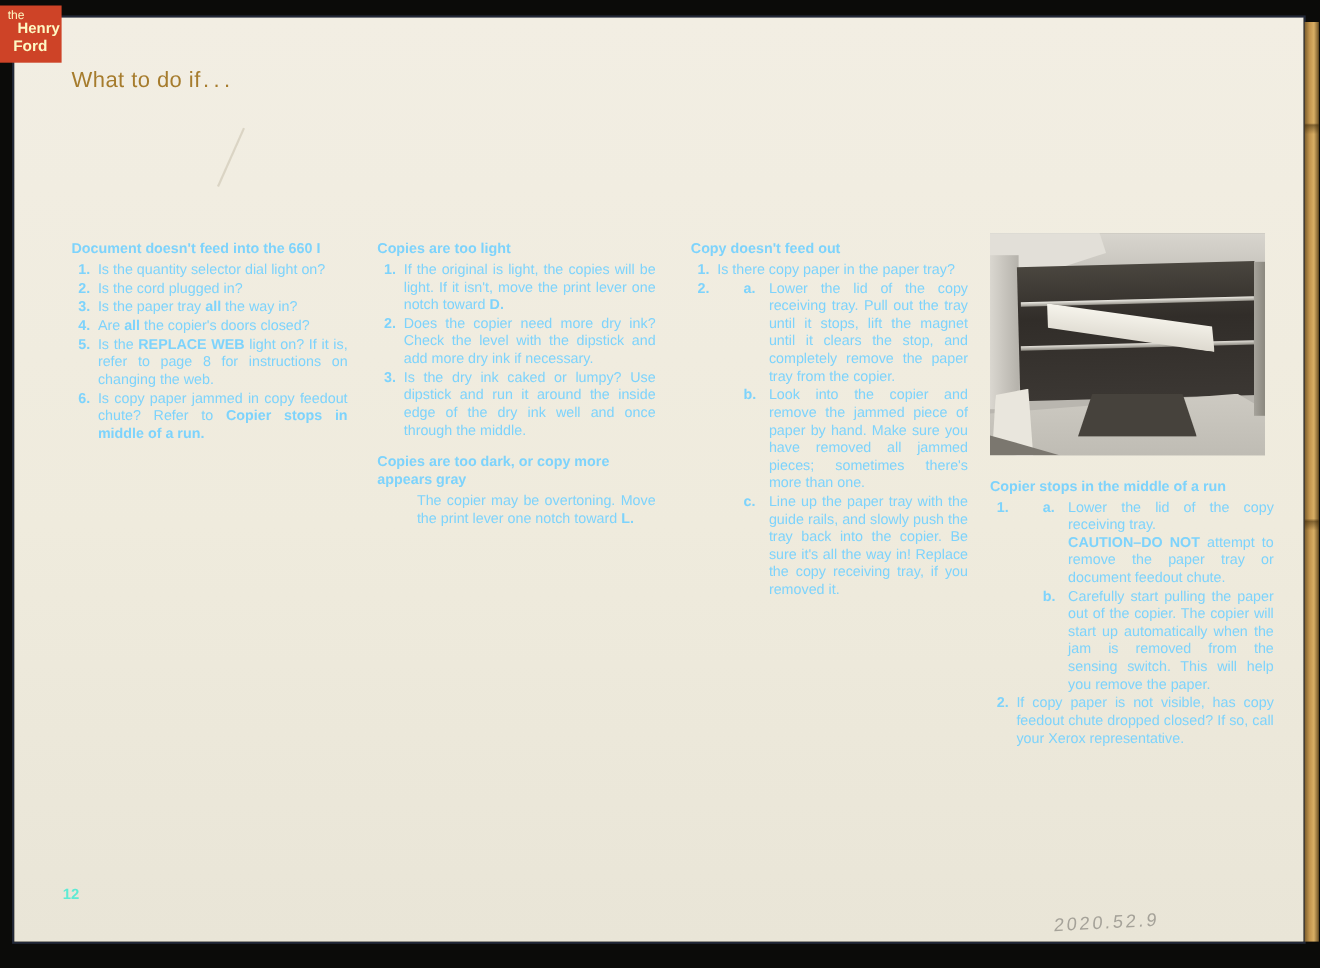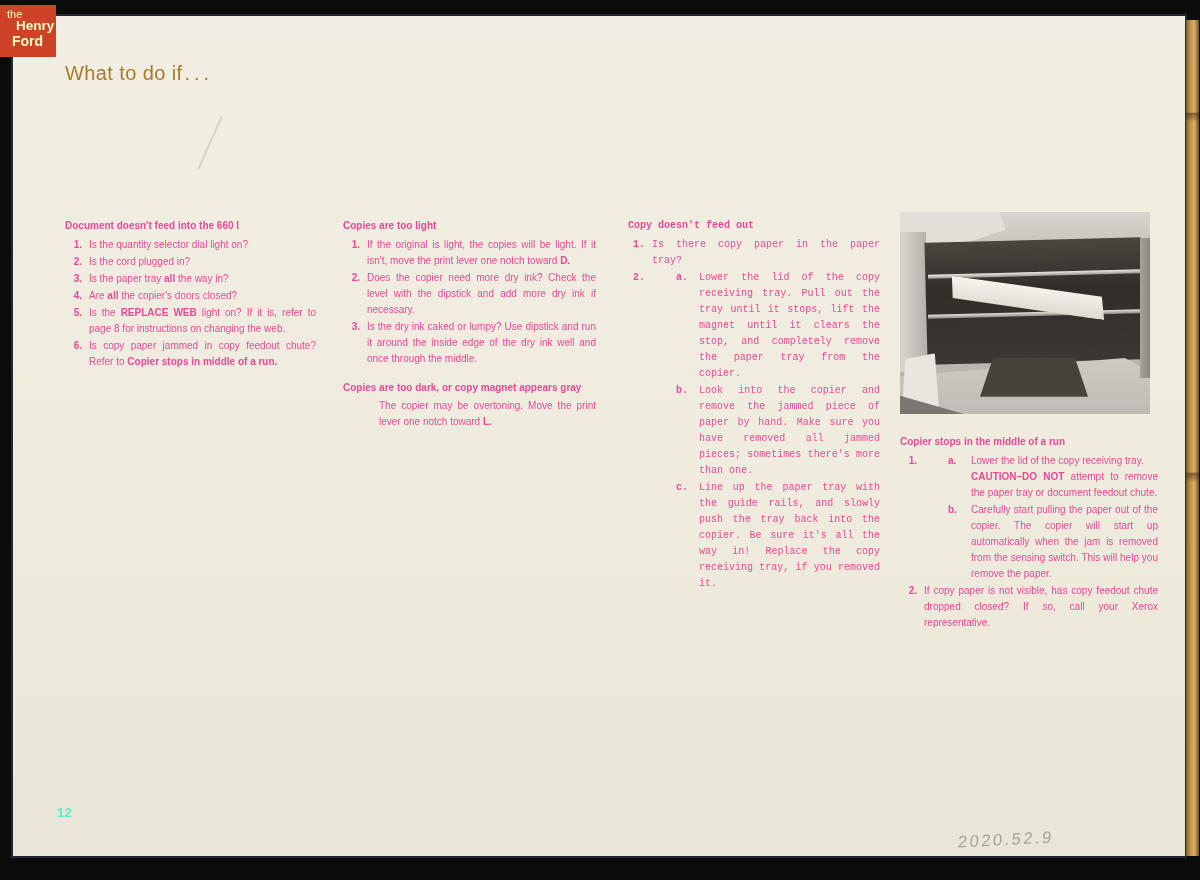"Document doesn't feed into the" .col { color: #ec4899 -> #7dd3fc; font-size: 10px -> 13px }
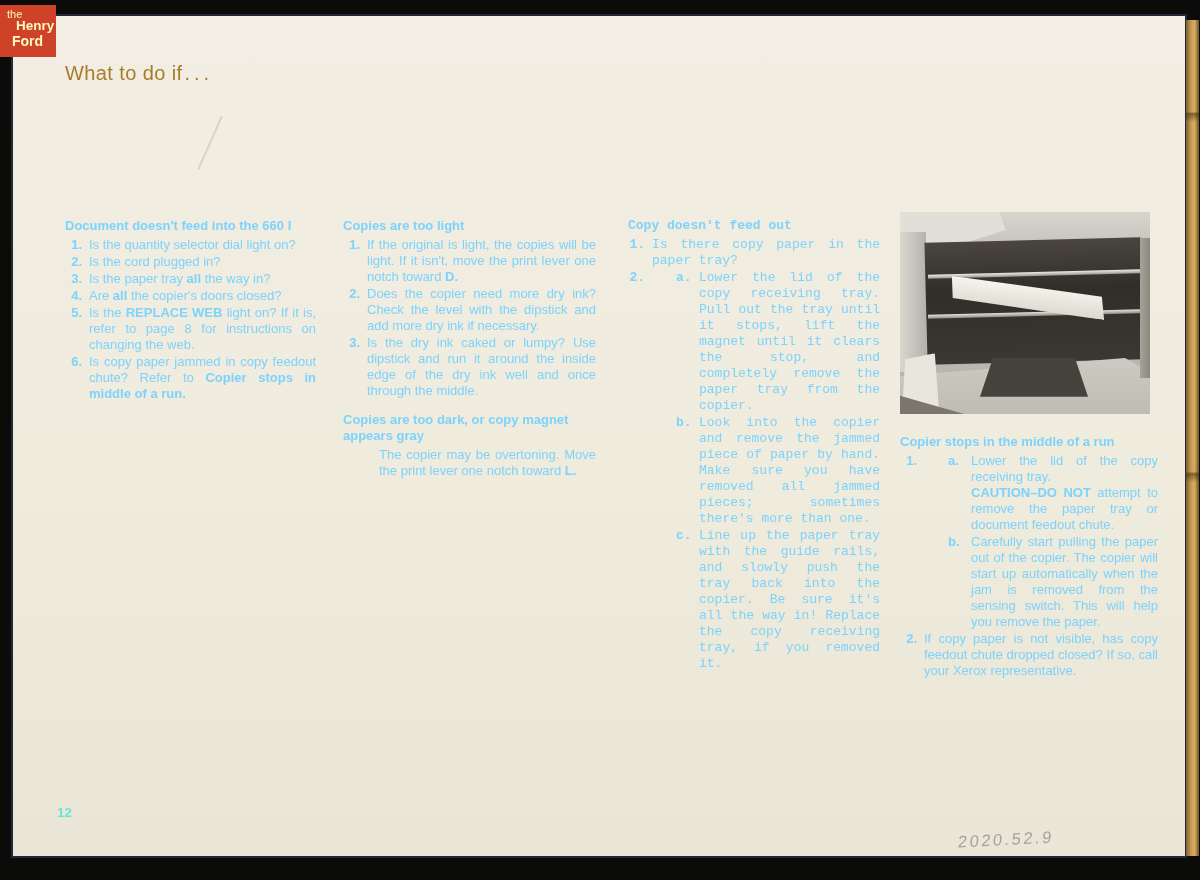"Copy doesn't feed out" #col2 { font-family: Liberation Mono, monospace -> none }
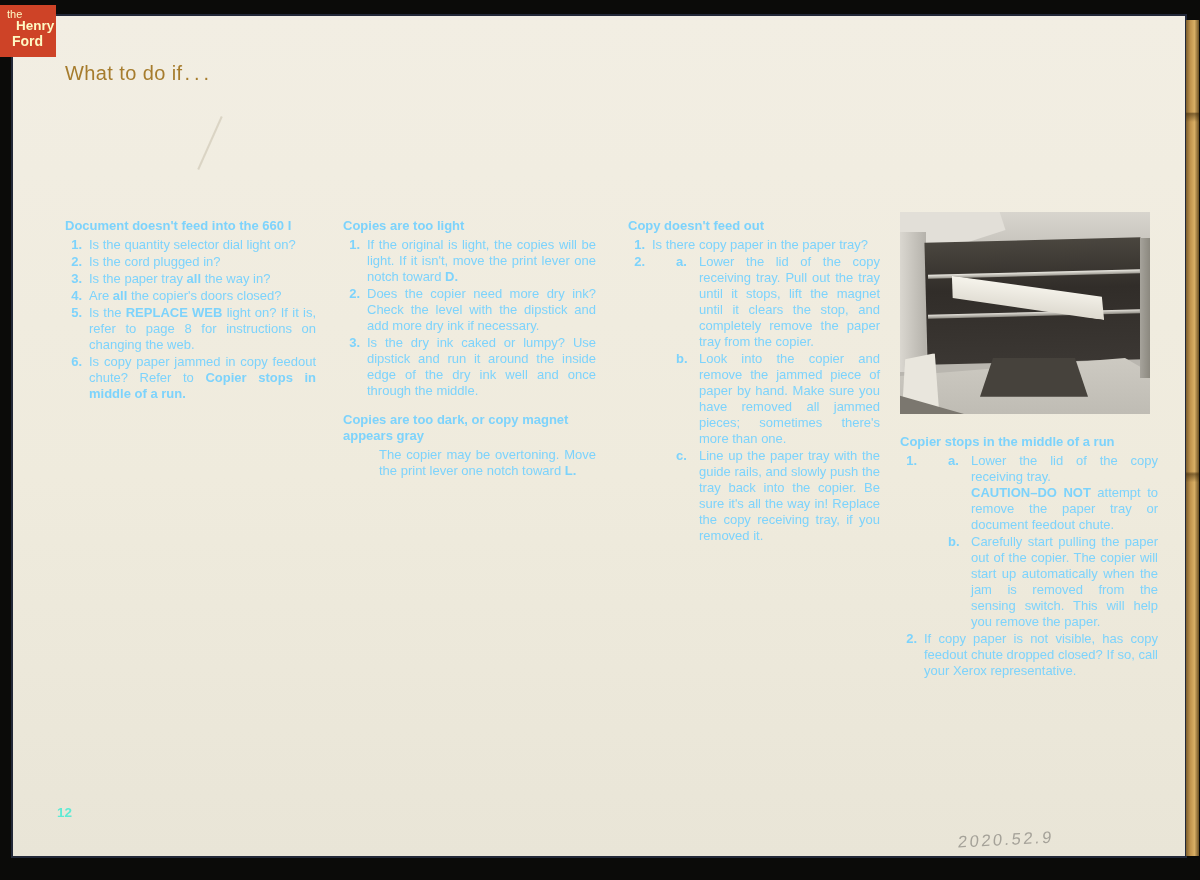"Copies are too dark, or" span.b { text: magnet -> more }
